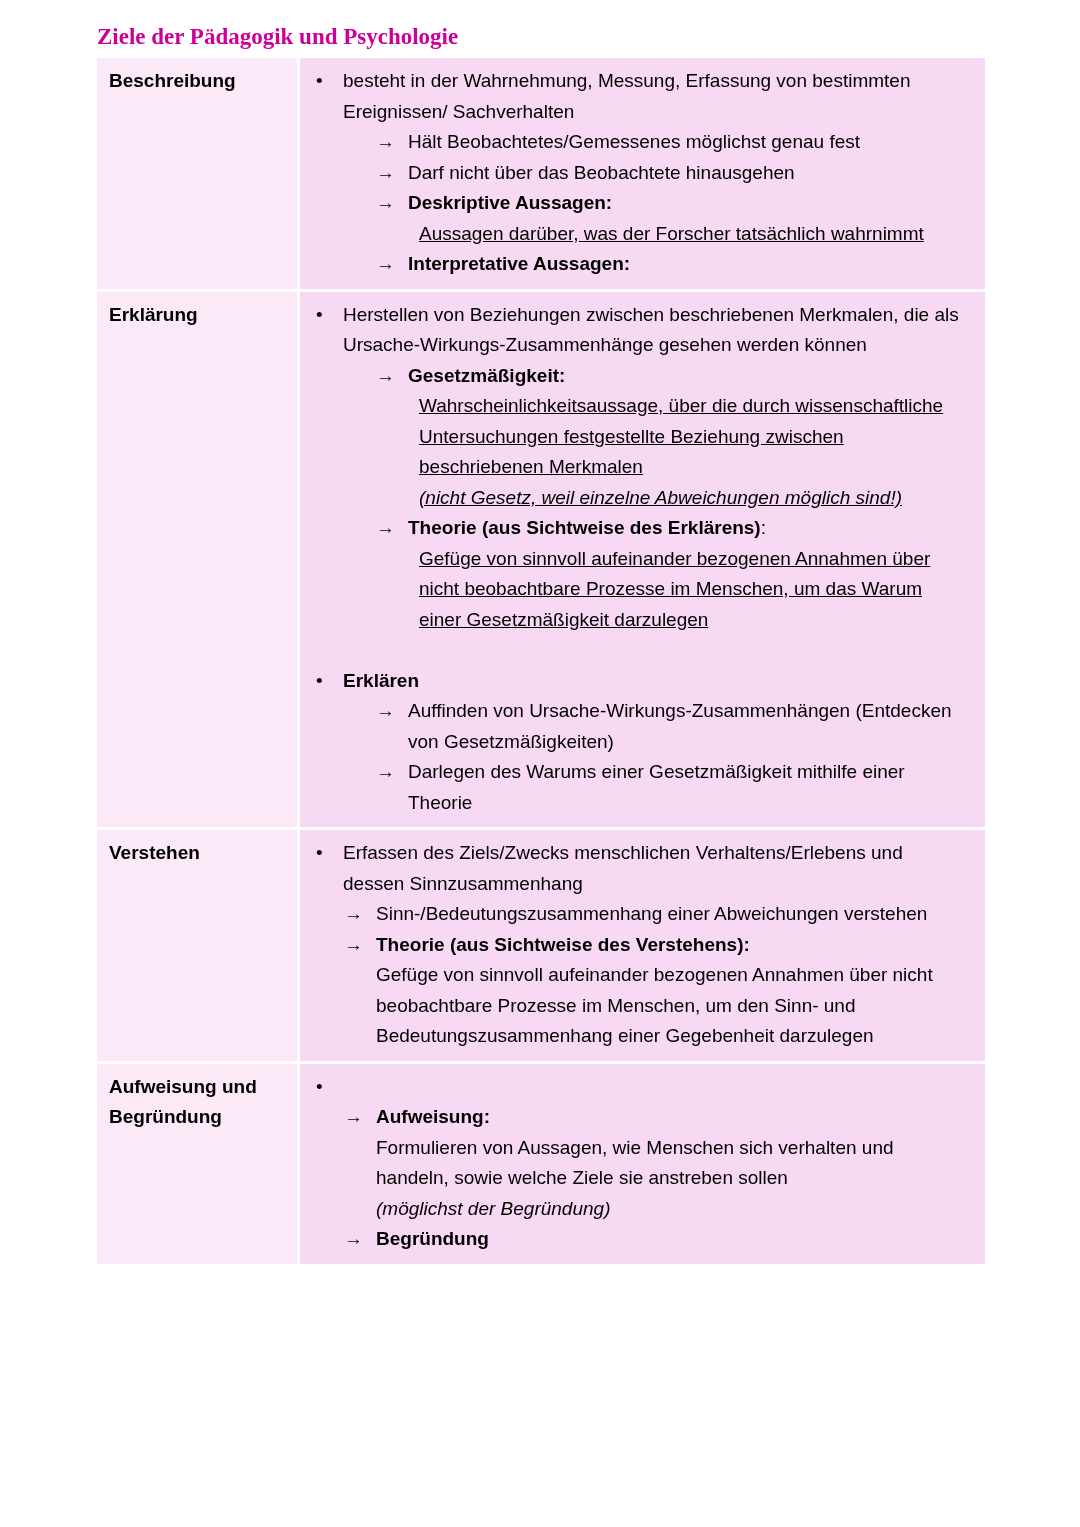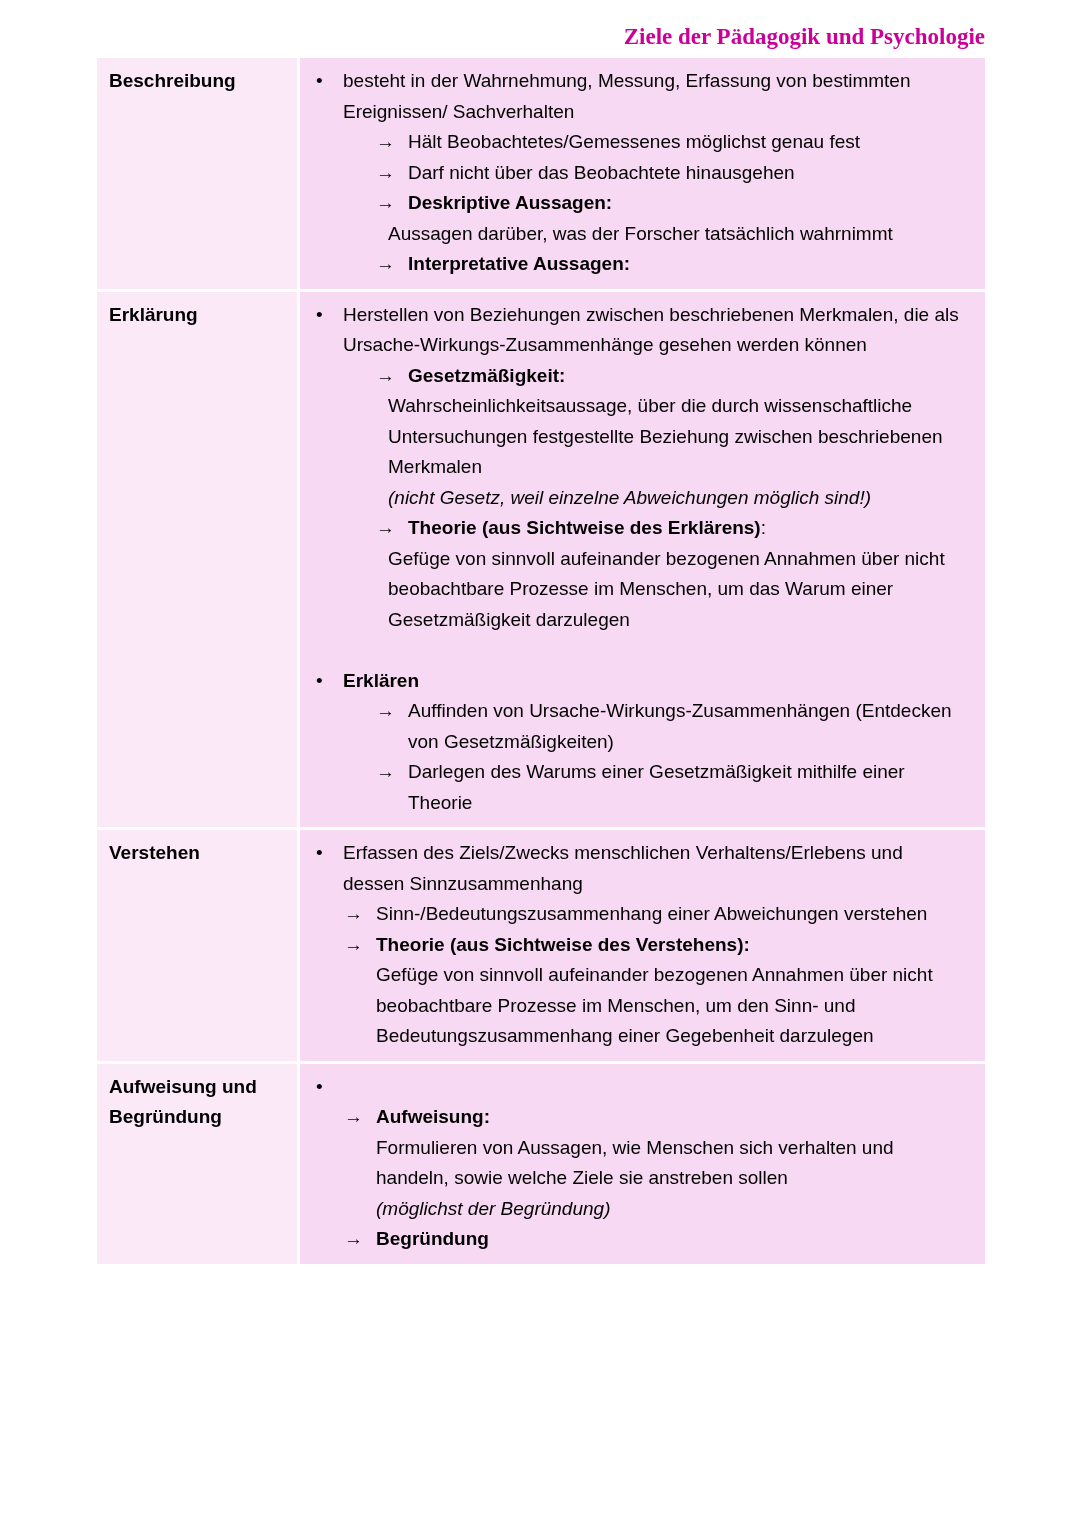"Ziele der Pädagogik und Psychologie" .title { text-align: right -> none }
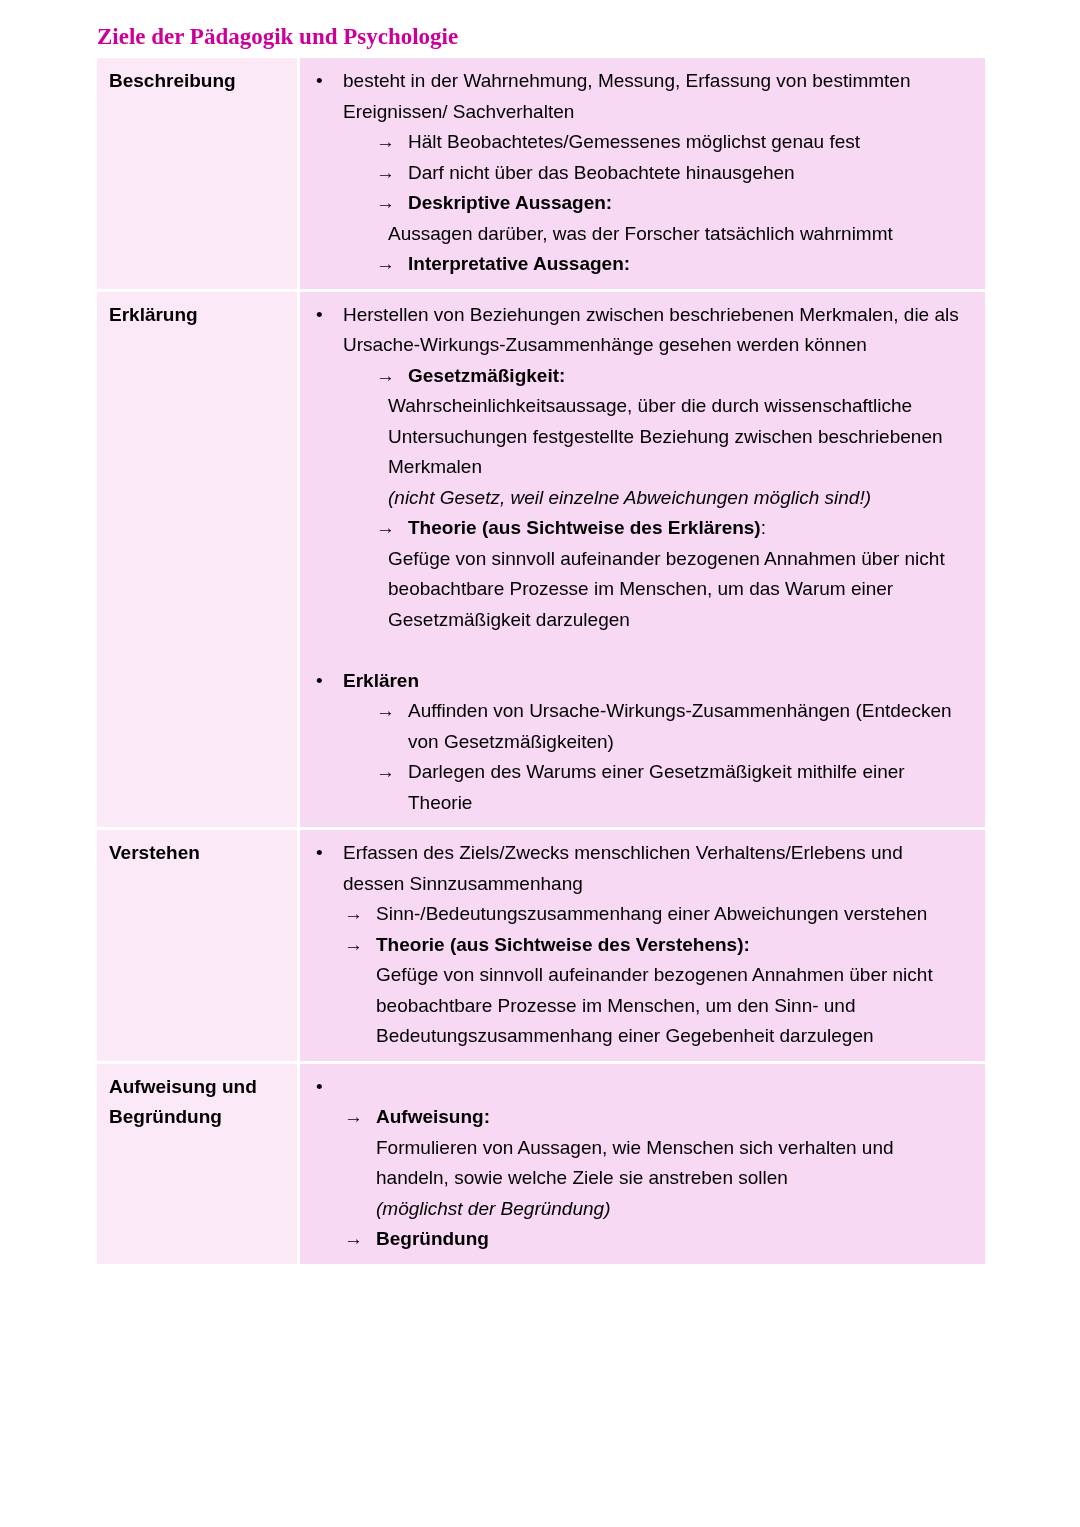"Aussagen darüber, was der Forscher" .plain.ind2 { margin-left: 72px -> 103px; text-decoration: none -> underline }
